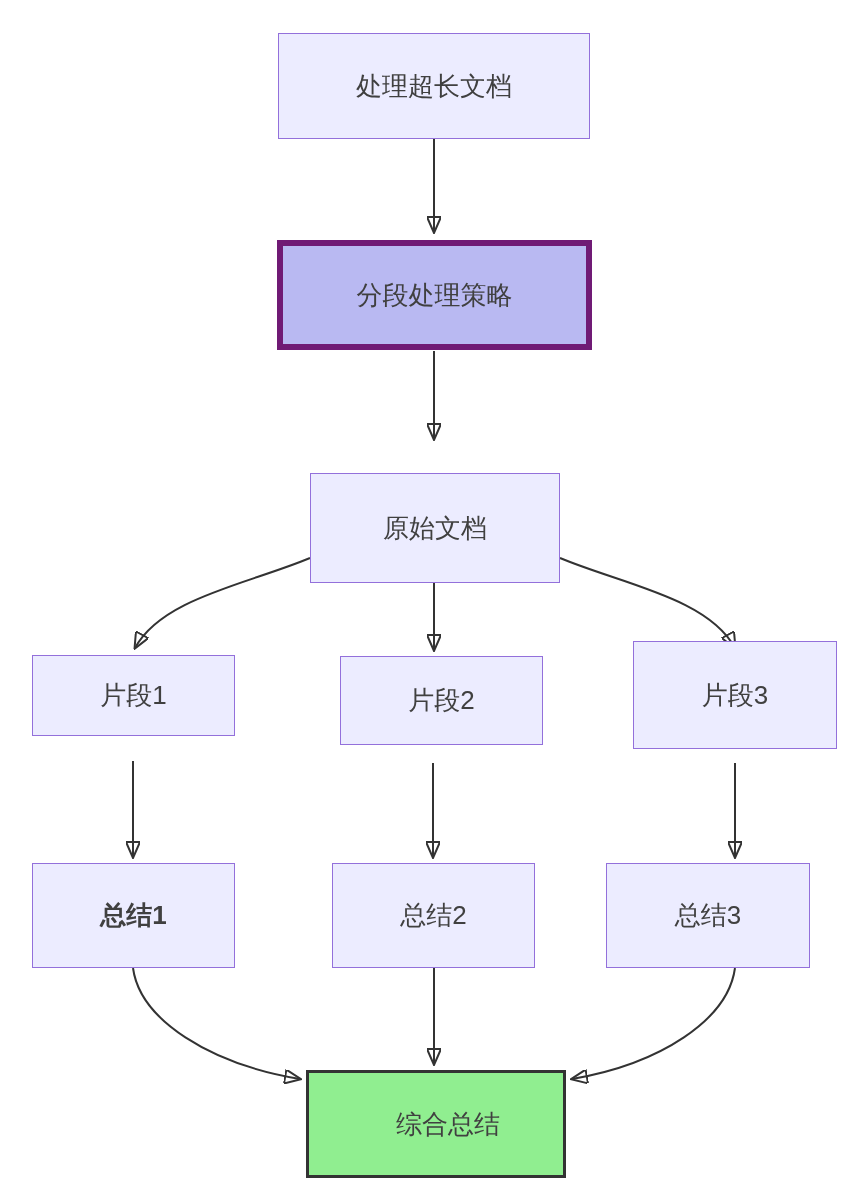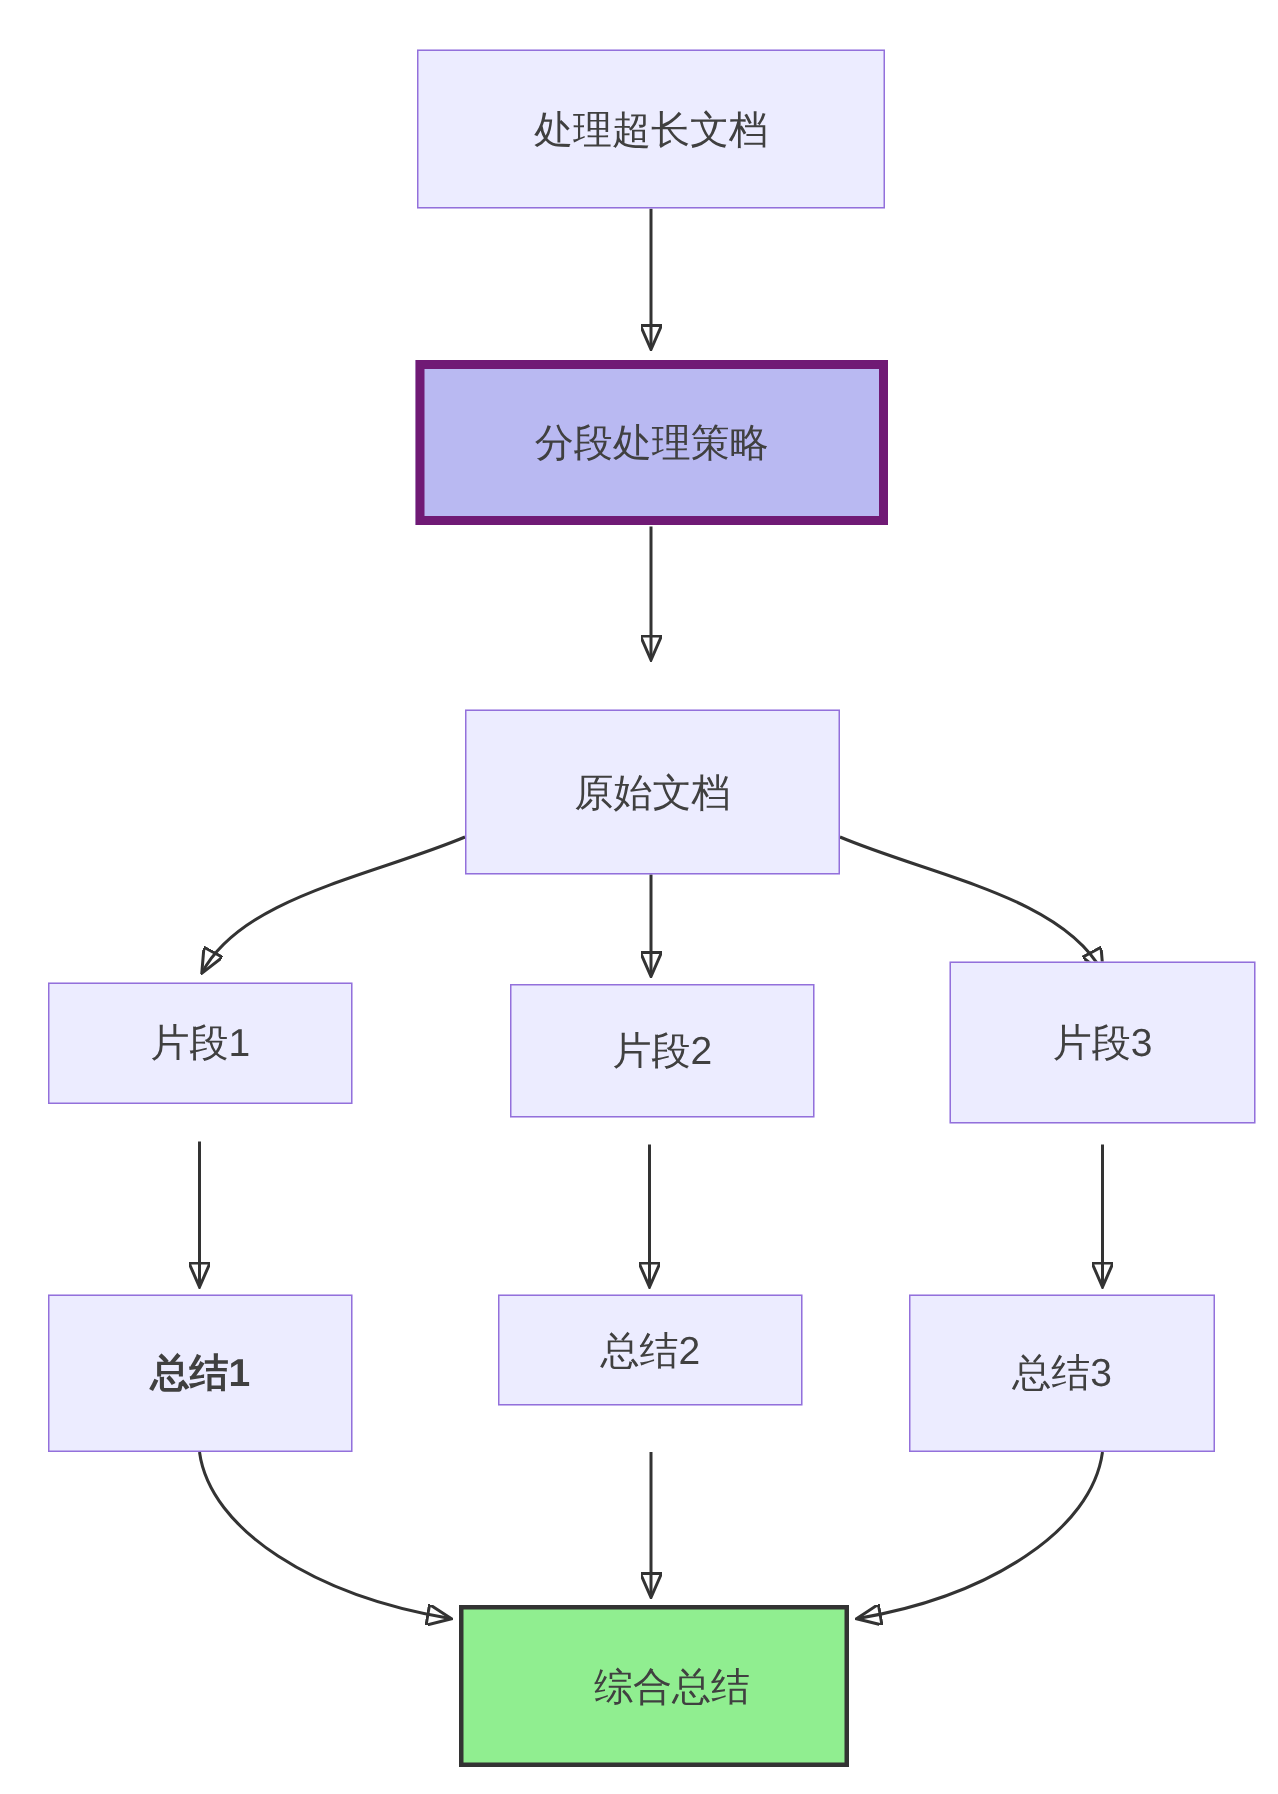"总结2" div.node { height: 74px -> 105px }
